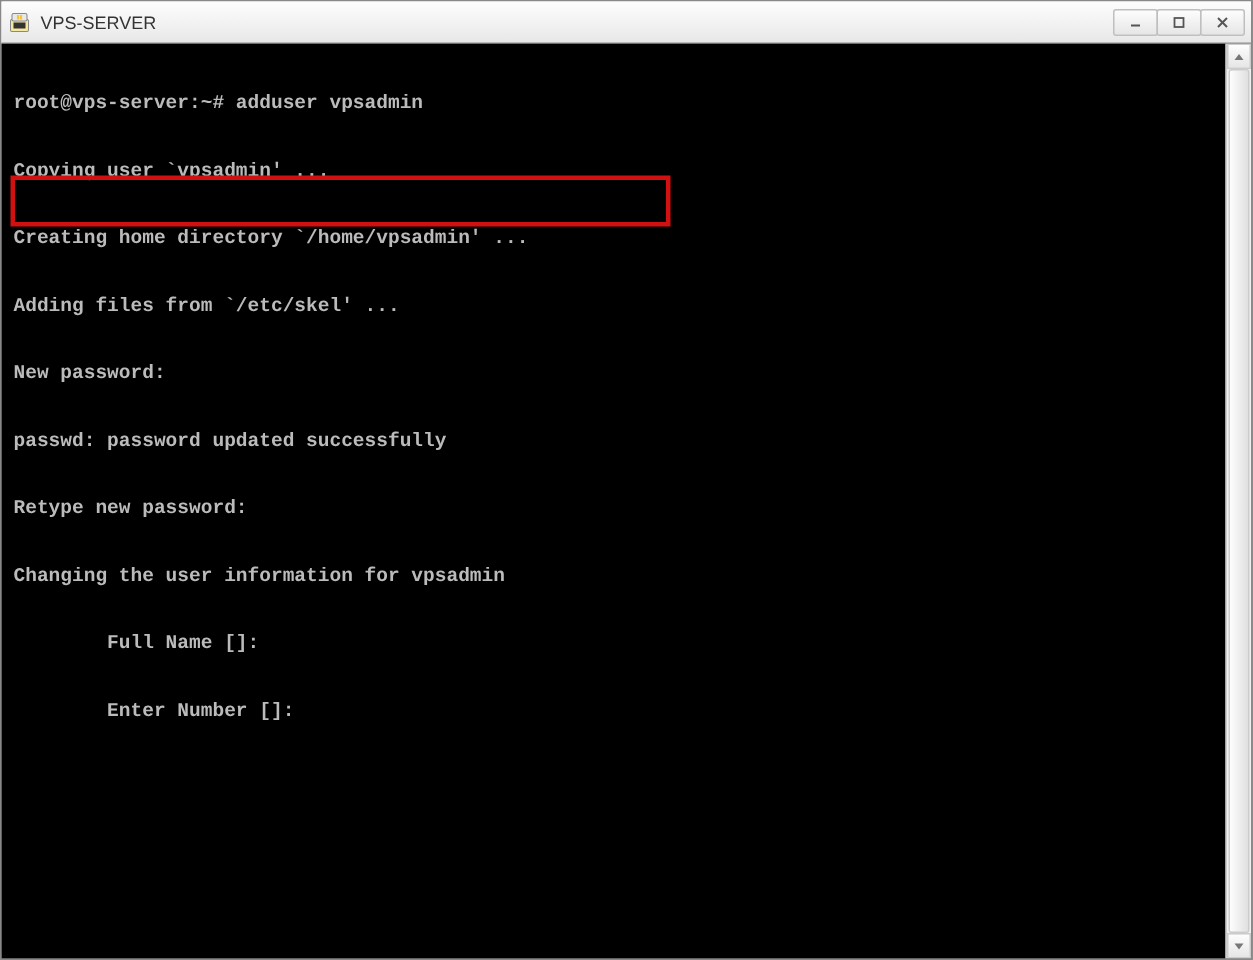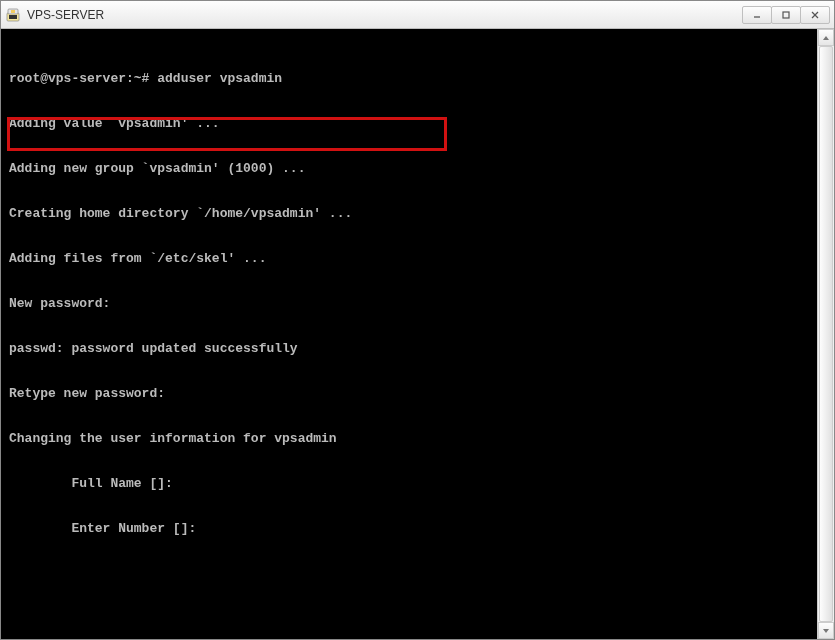"root@vps-server:~# adduser vpsadmin" .terminal-wrapper { padding: 12px 6px 2px 8px -> 2px 6px 2px 8px }
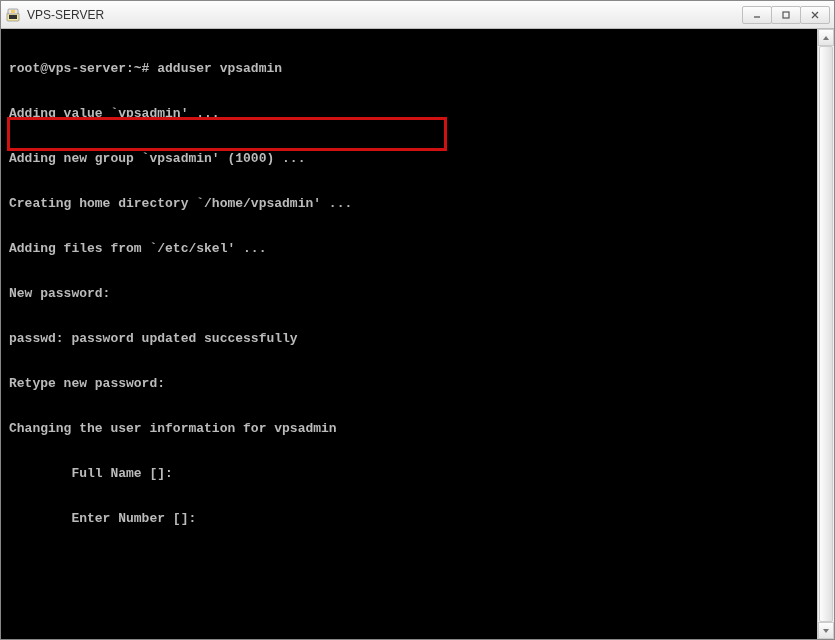"Adding value `vpsadmin' ..." span.line { text: Adding value -> Copying user }
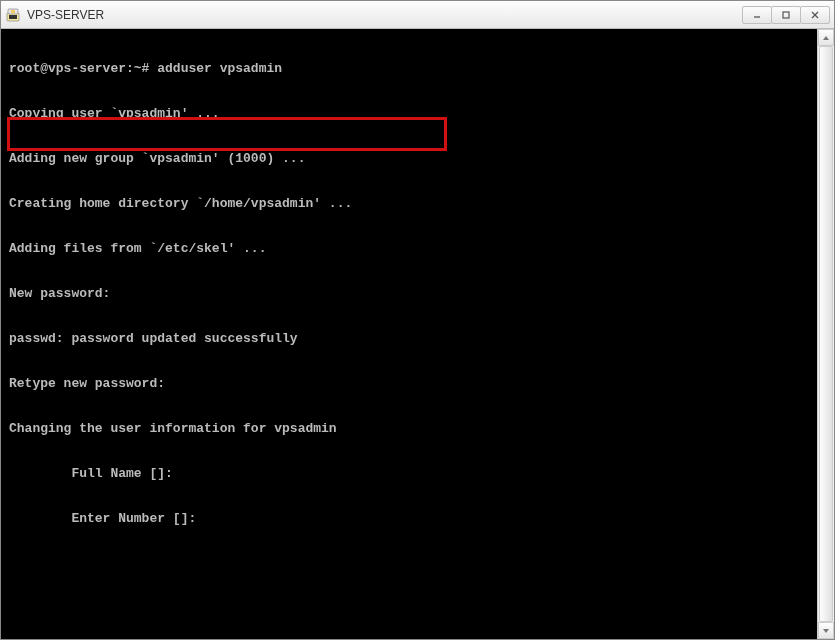"Adding new group `vpsadmin' (1000)" span.line { html: <span>Adding new group `vpsadmin' (1000) ...</span> -> none }
